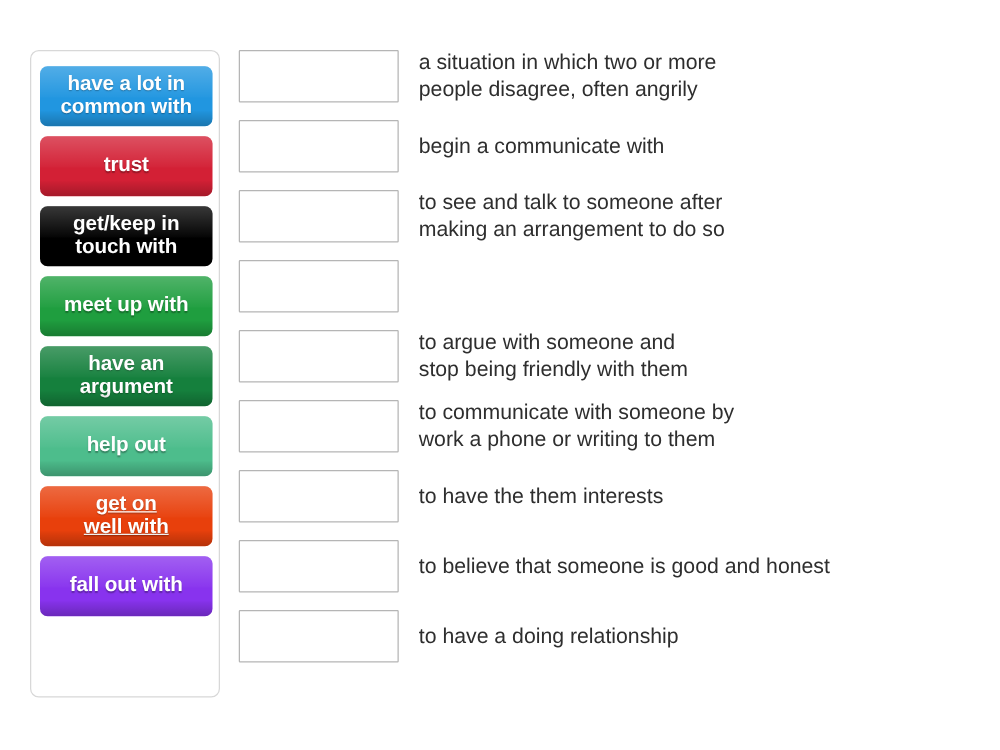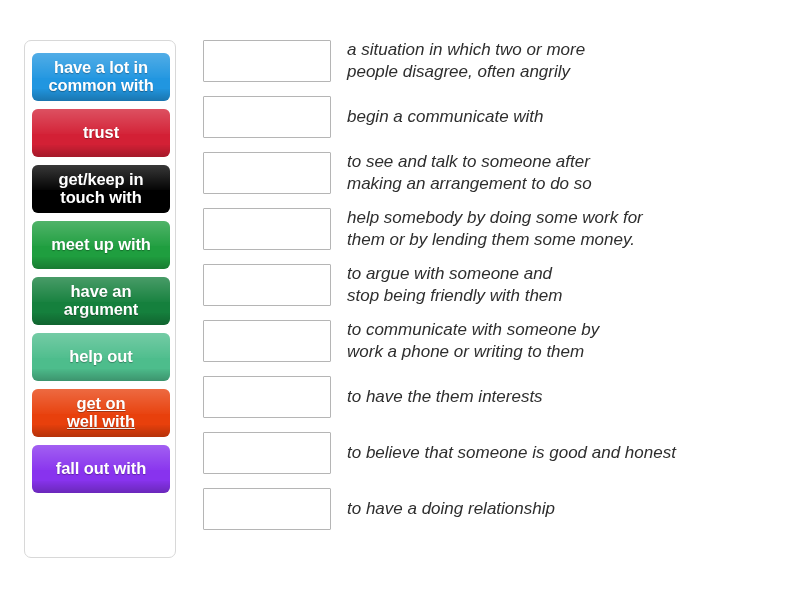"a situation in which two" #definitions { font-style: italic -> none; left: 203px -> 191px }
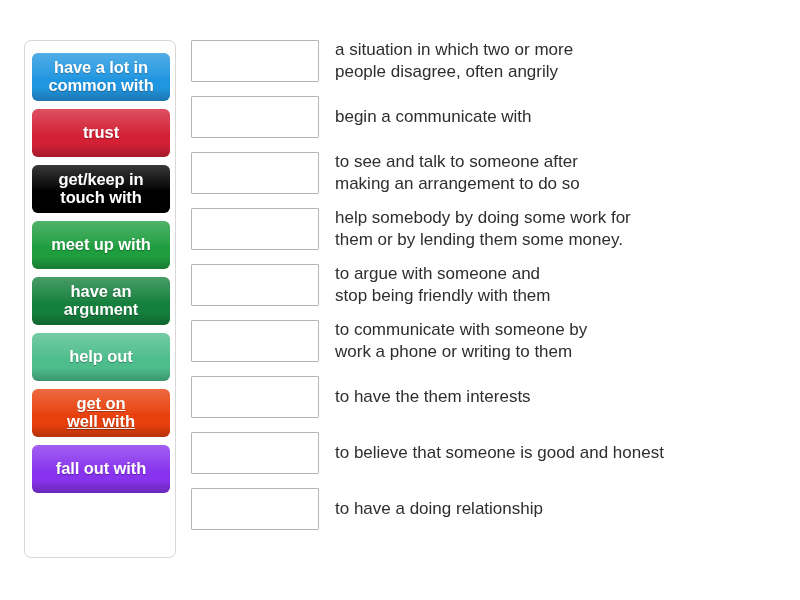"help somebody by doing some" div.def-text { html: <div>help somebody by doing some work for them or by lending them some money.</div> -> none }
